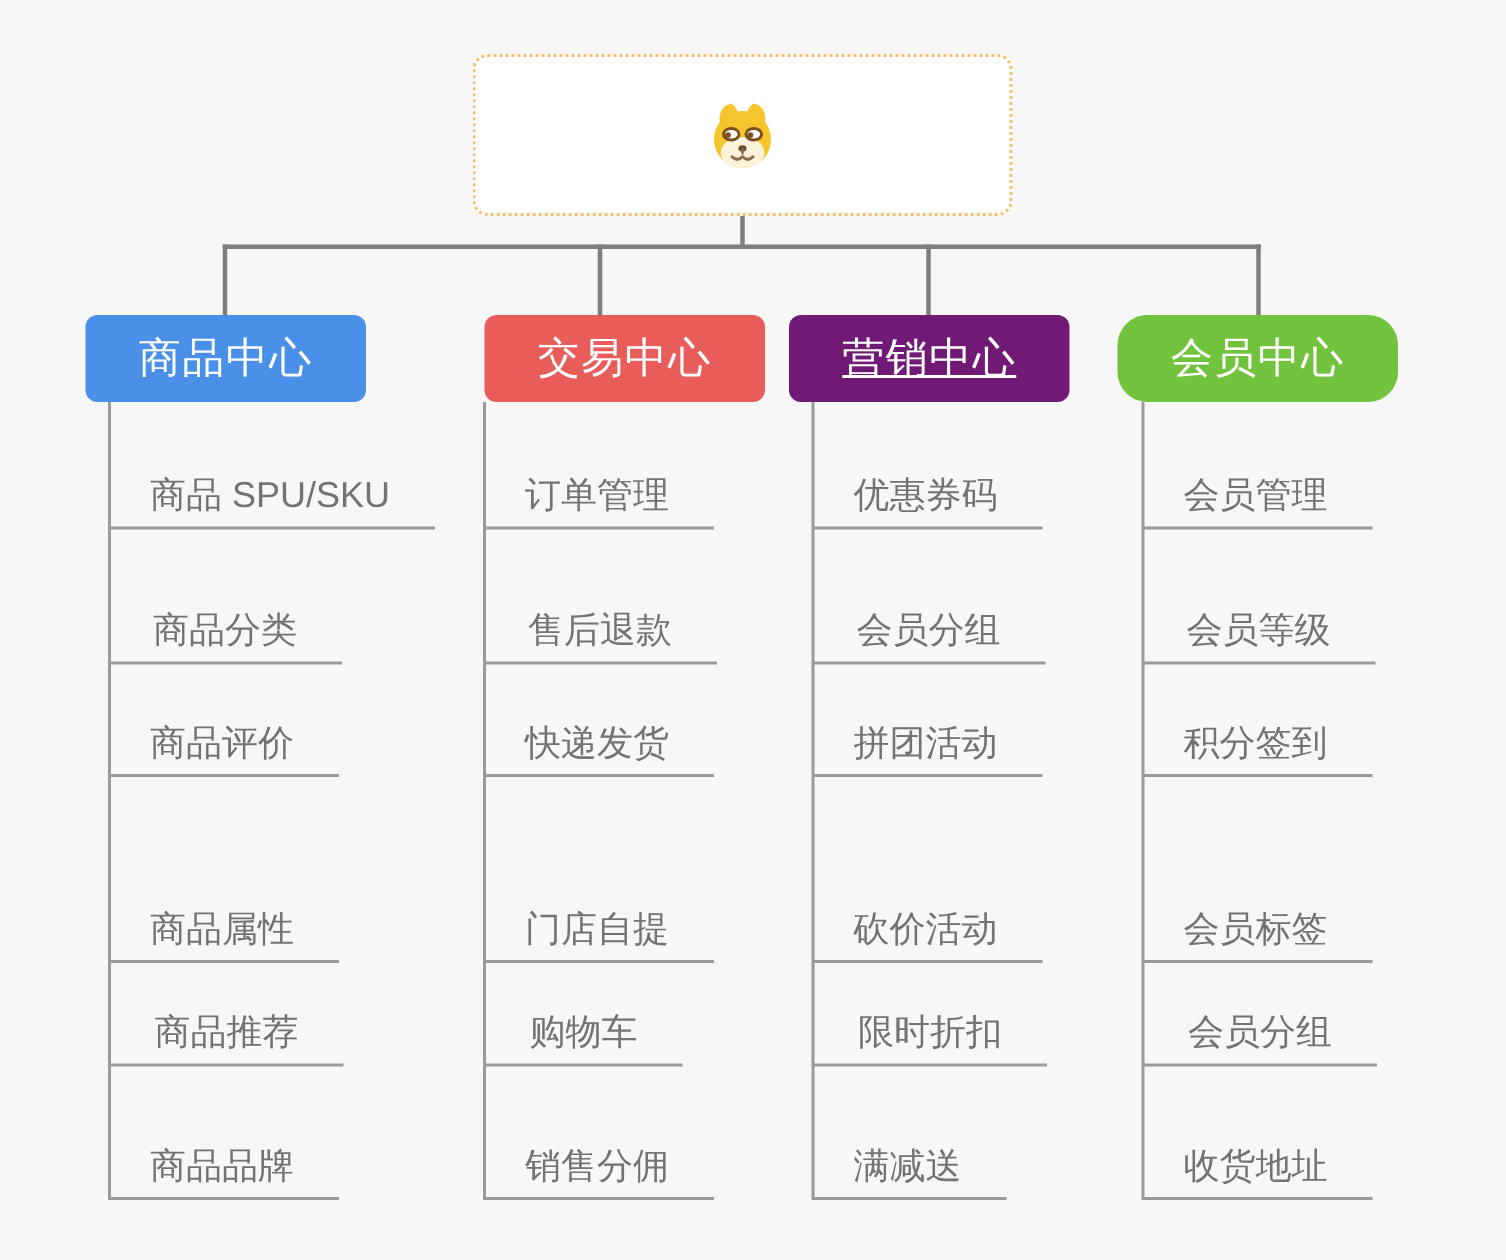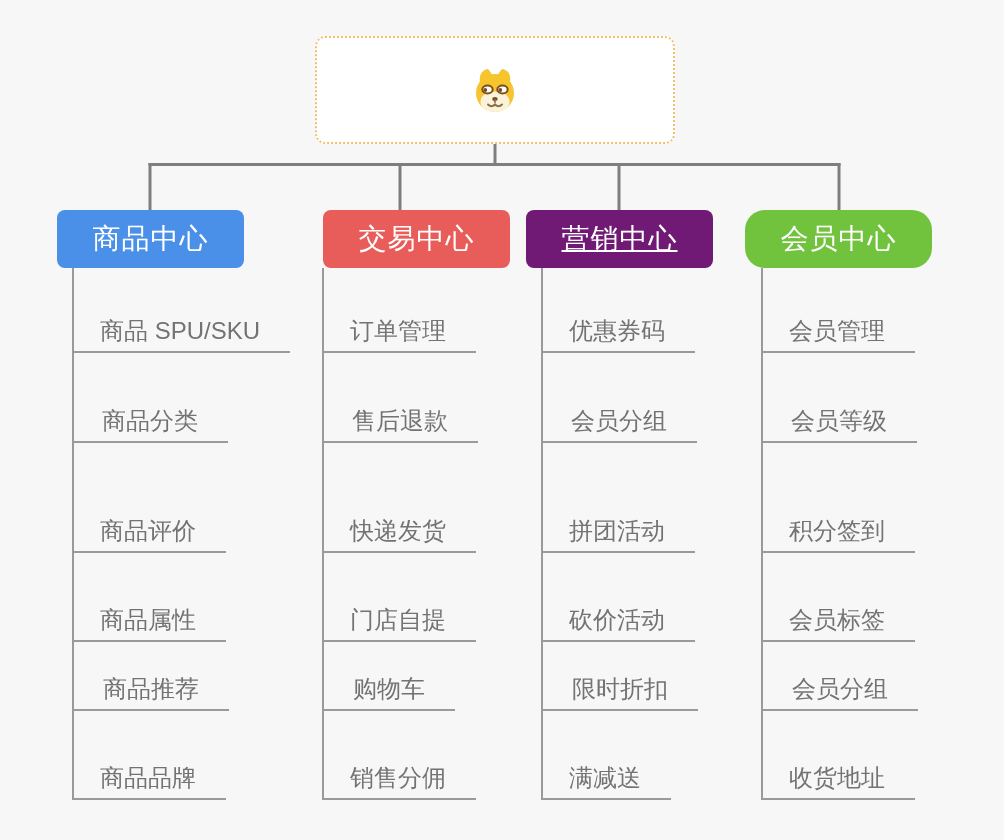"商品评价" .r3 { top: 511px -> 476px }
